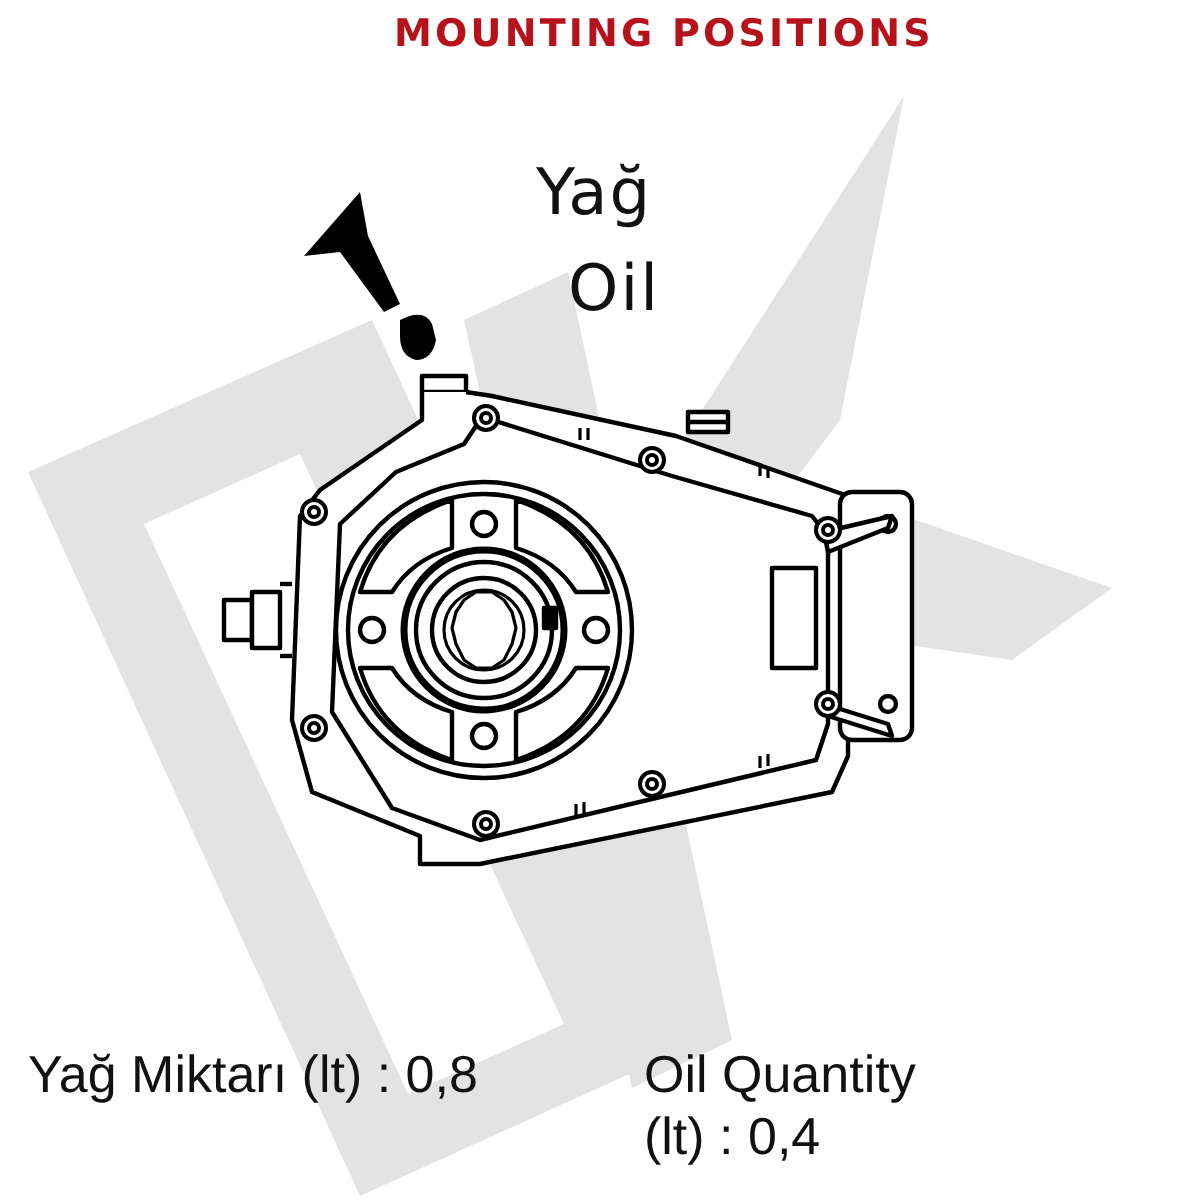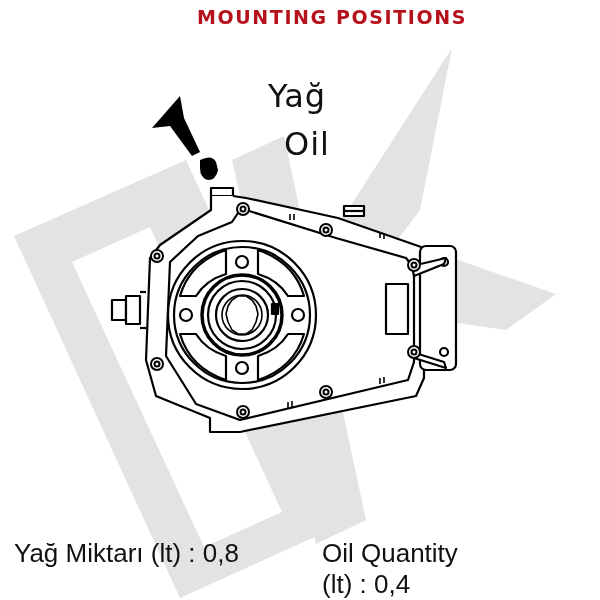"Yağ Miktarı (lt) : 0,8" .footer { margin-top: 16px -> none }
